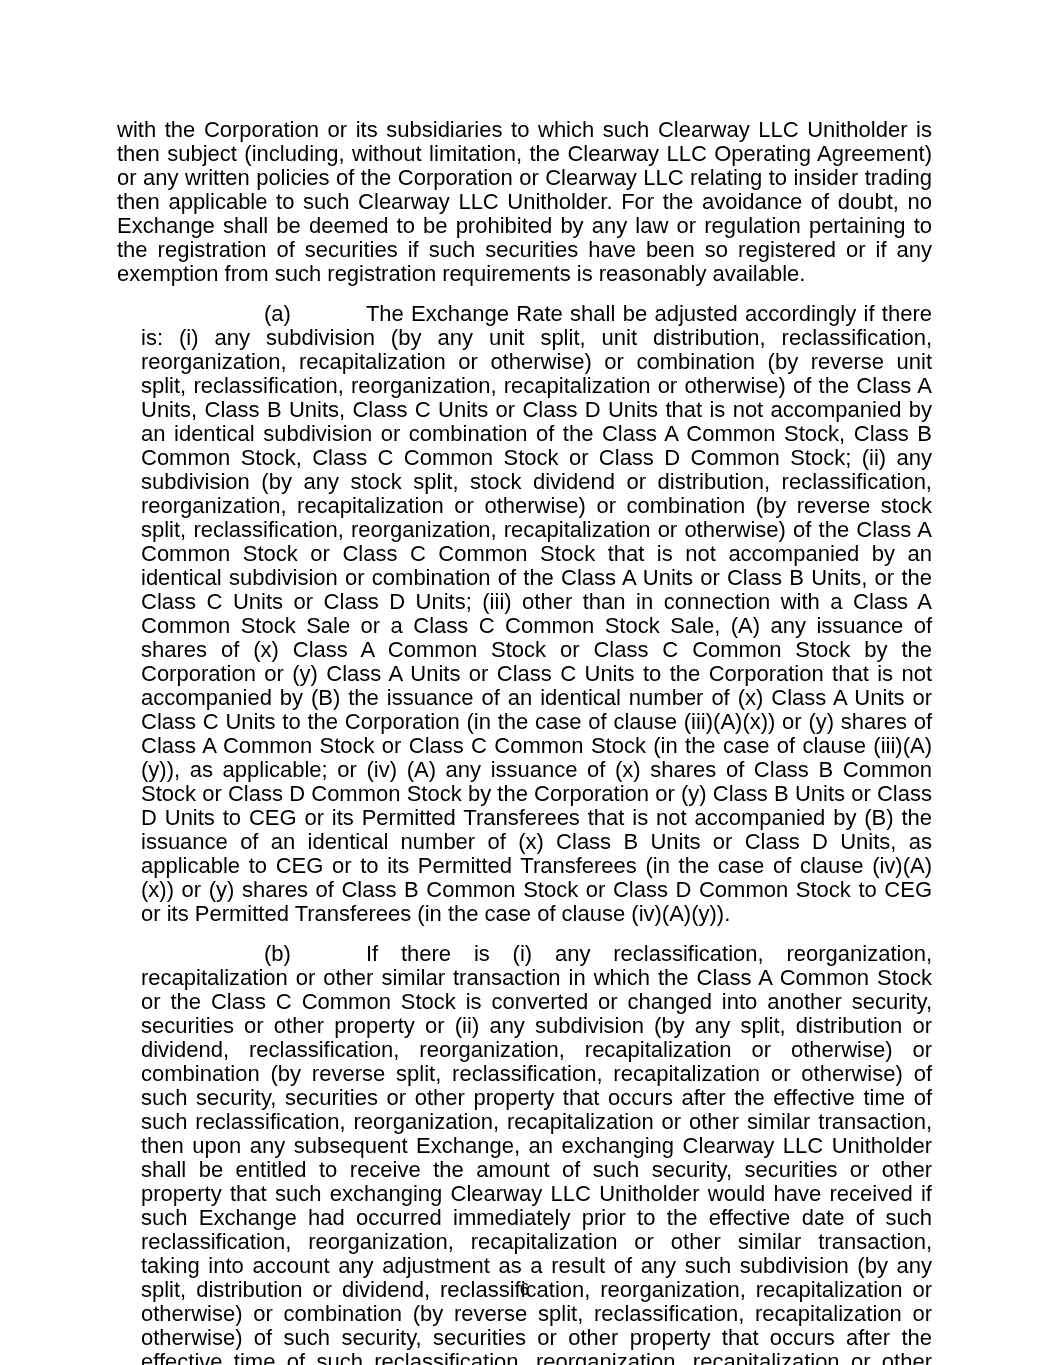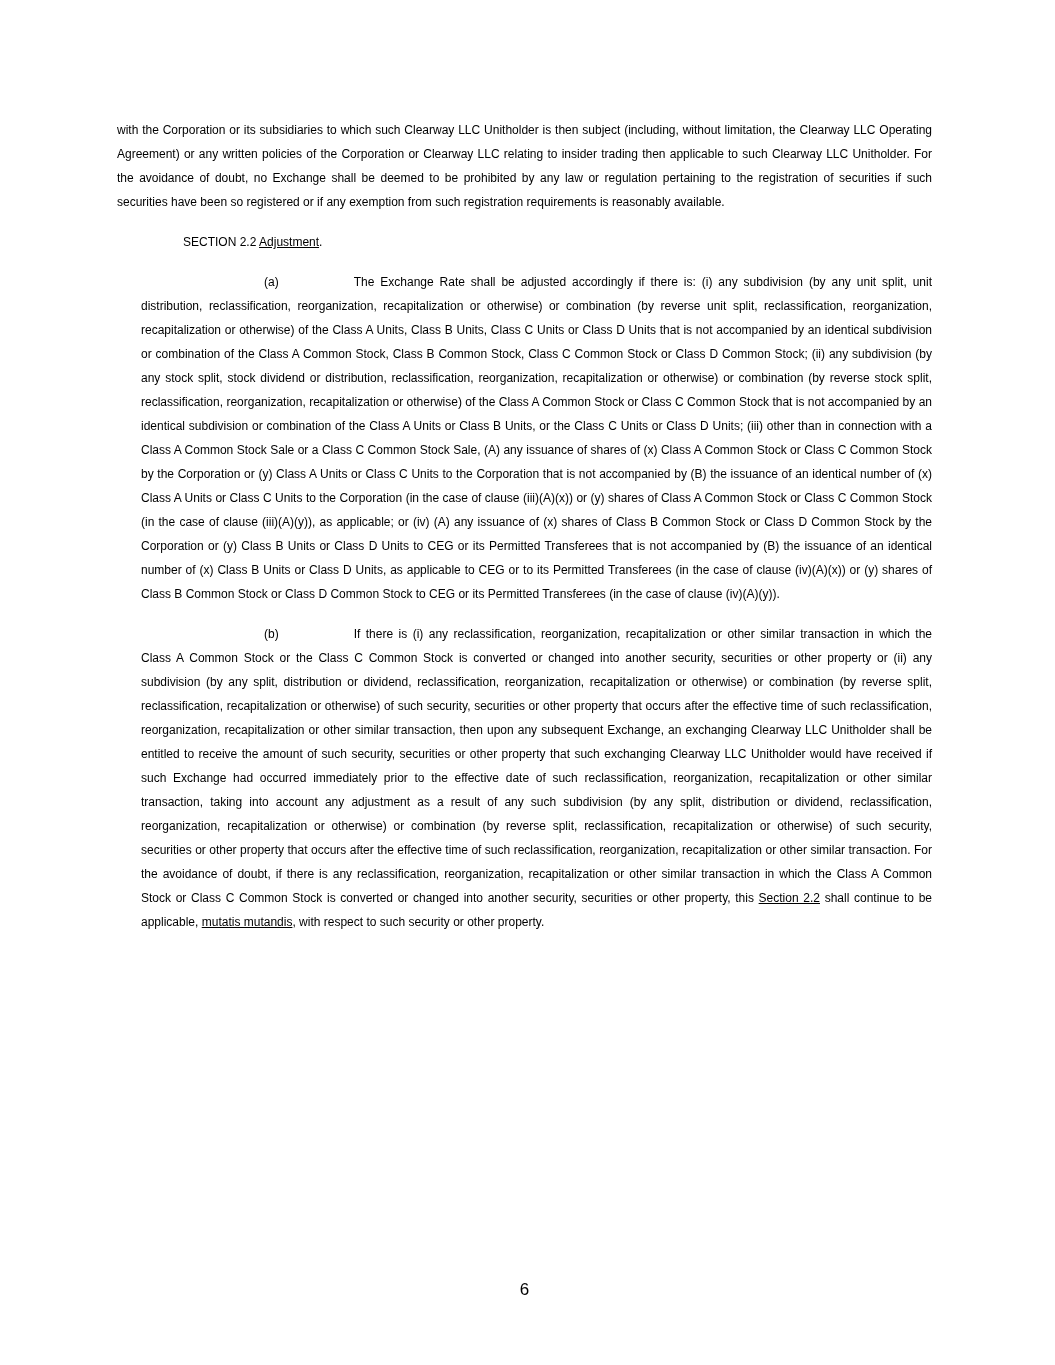"with the Corporation or its" .para { font-size: 12px -> 22px }
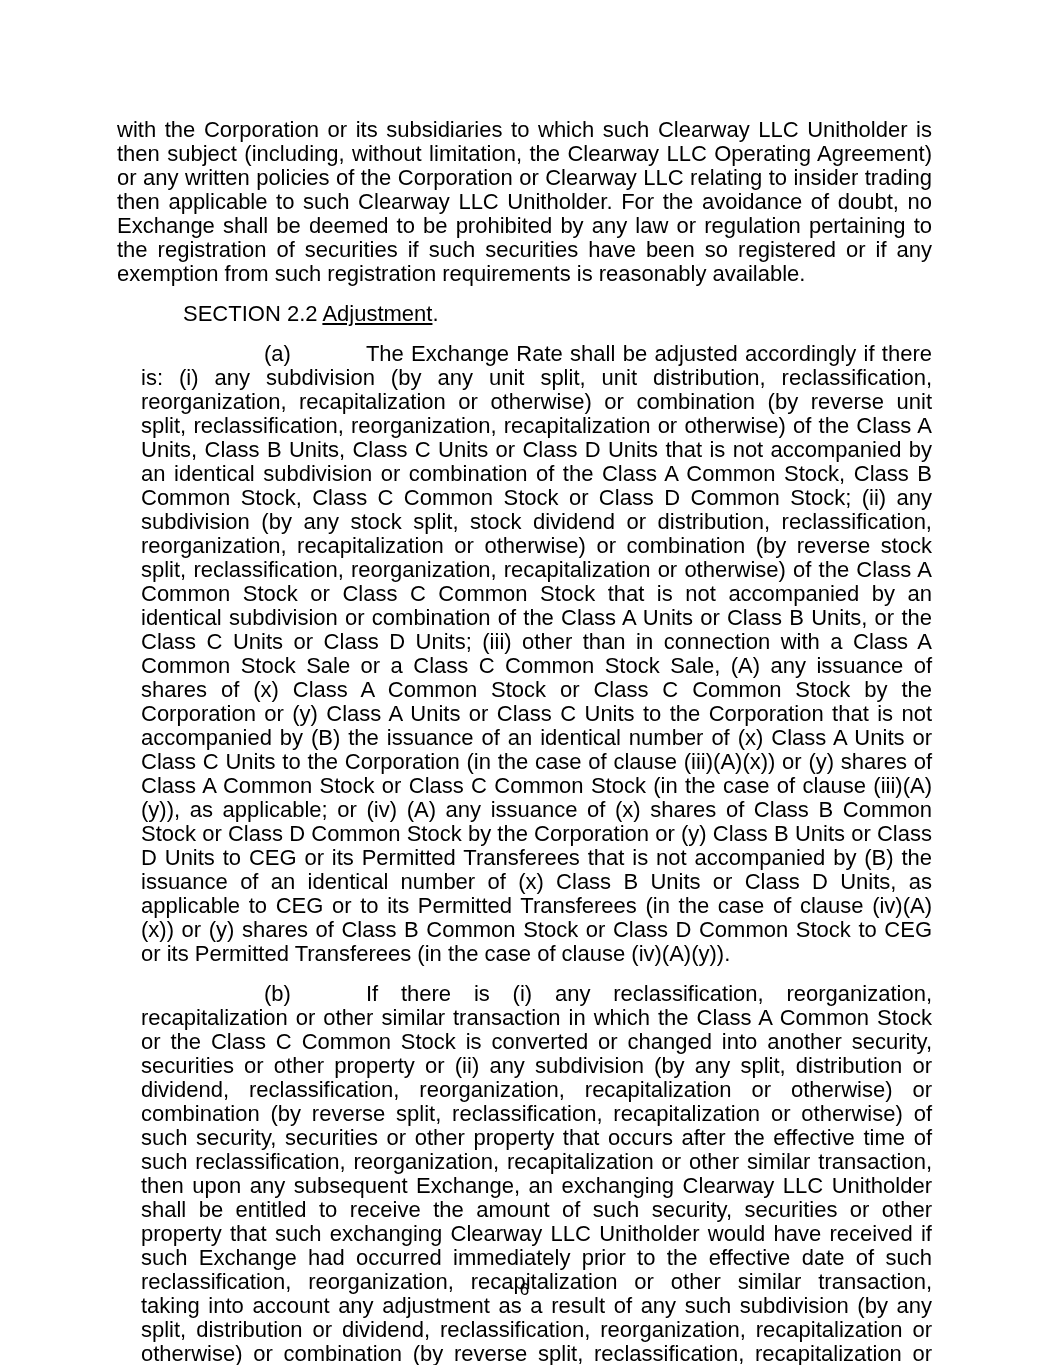"SECTION 2.2 Adjustment." p.para { html: <p><span>SECTION 2.2 </span><span>Adjustment</span><span>.</span></p> -> none }
